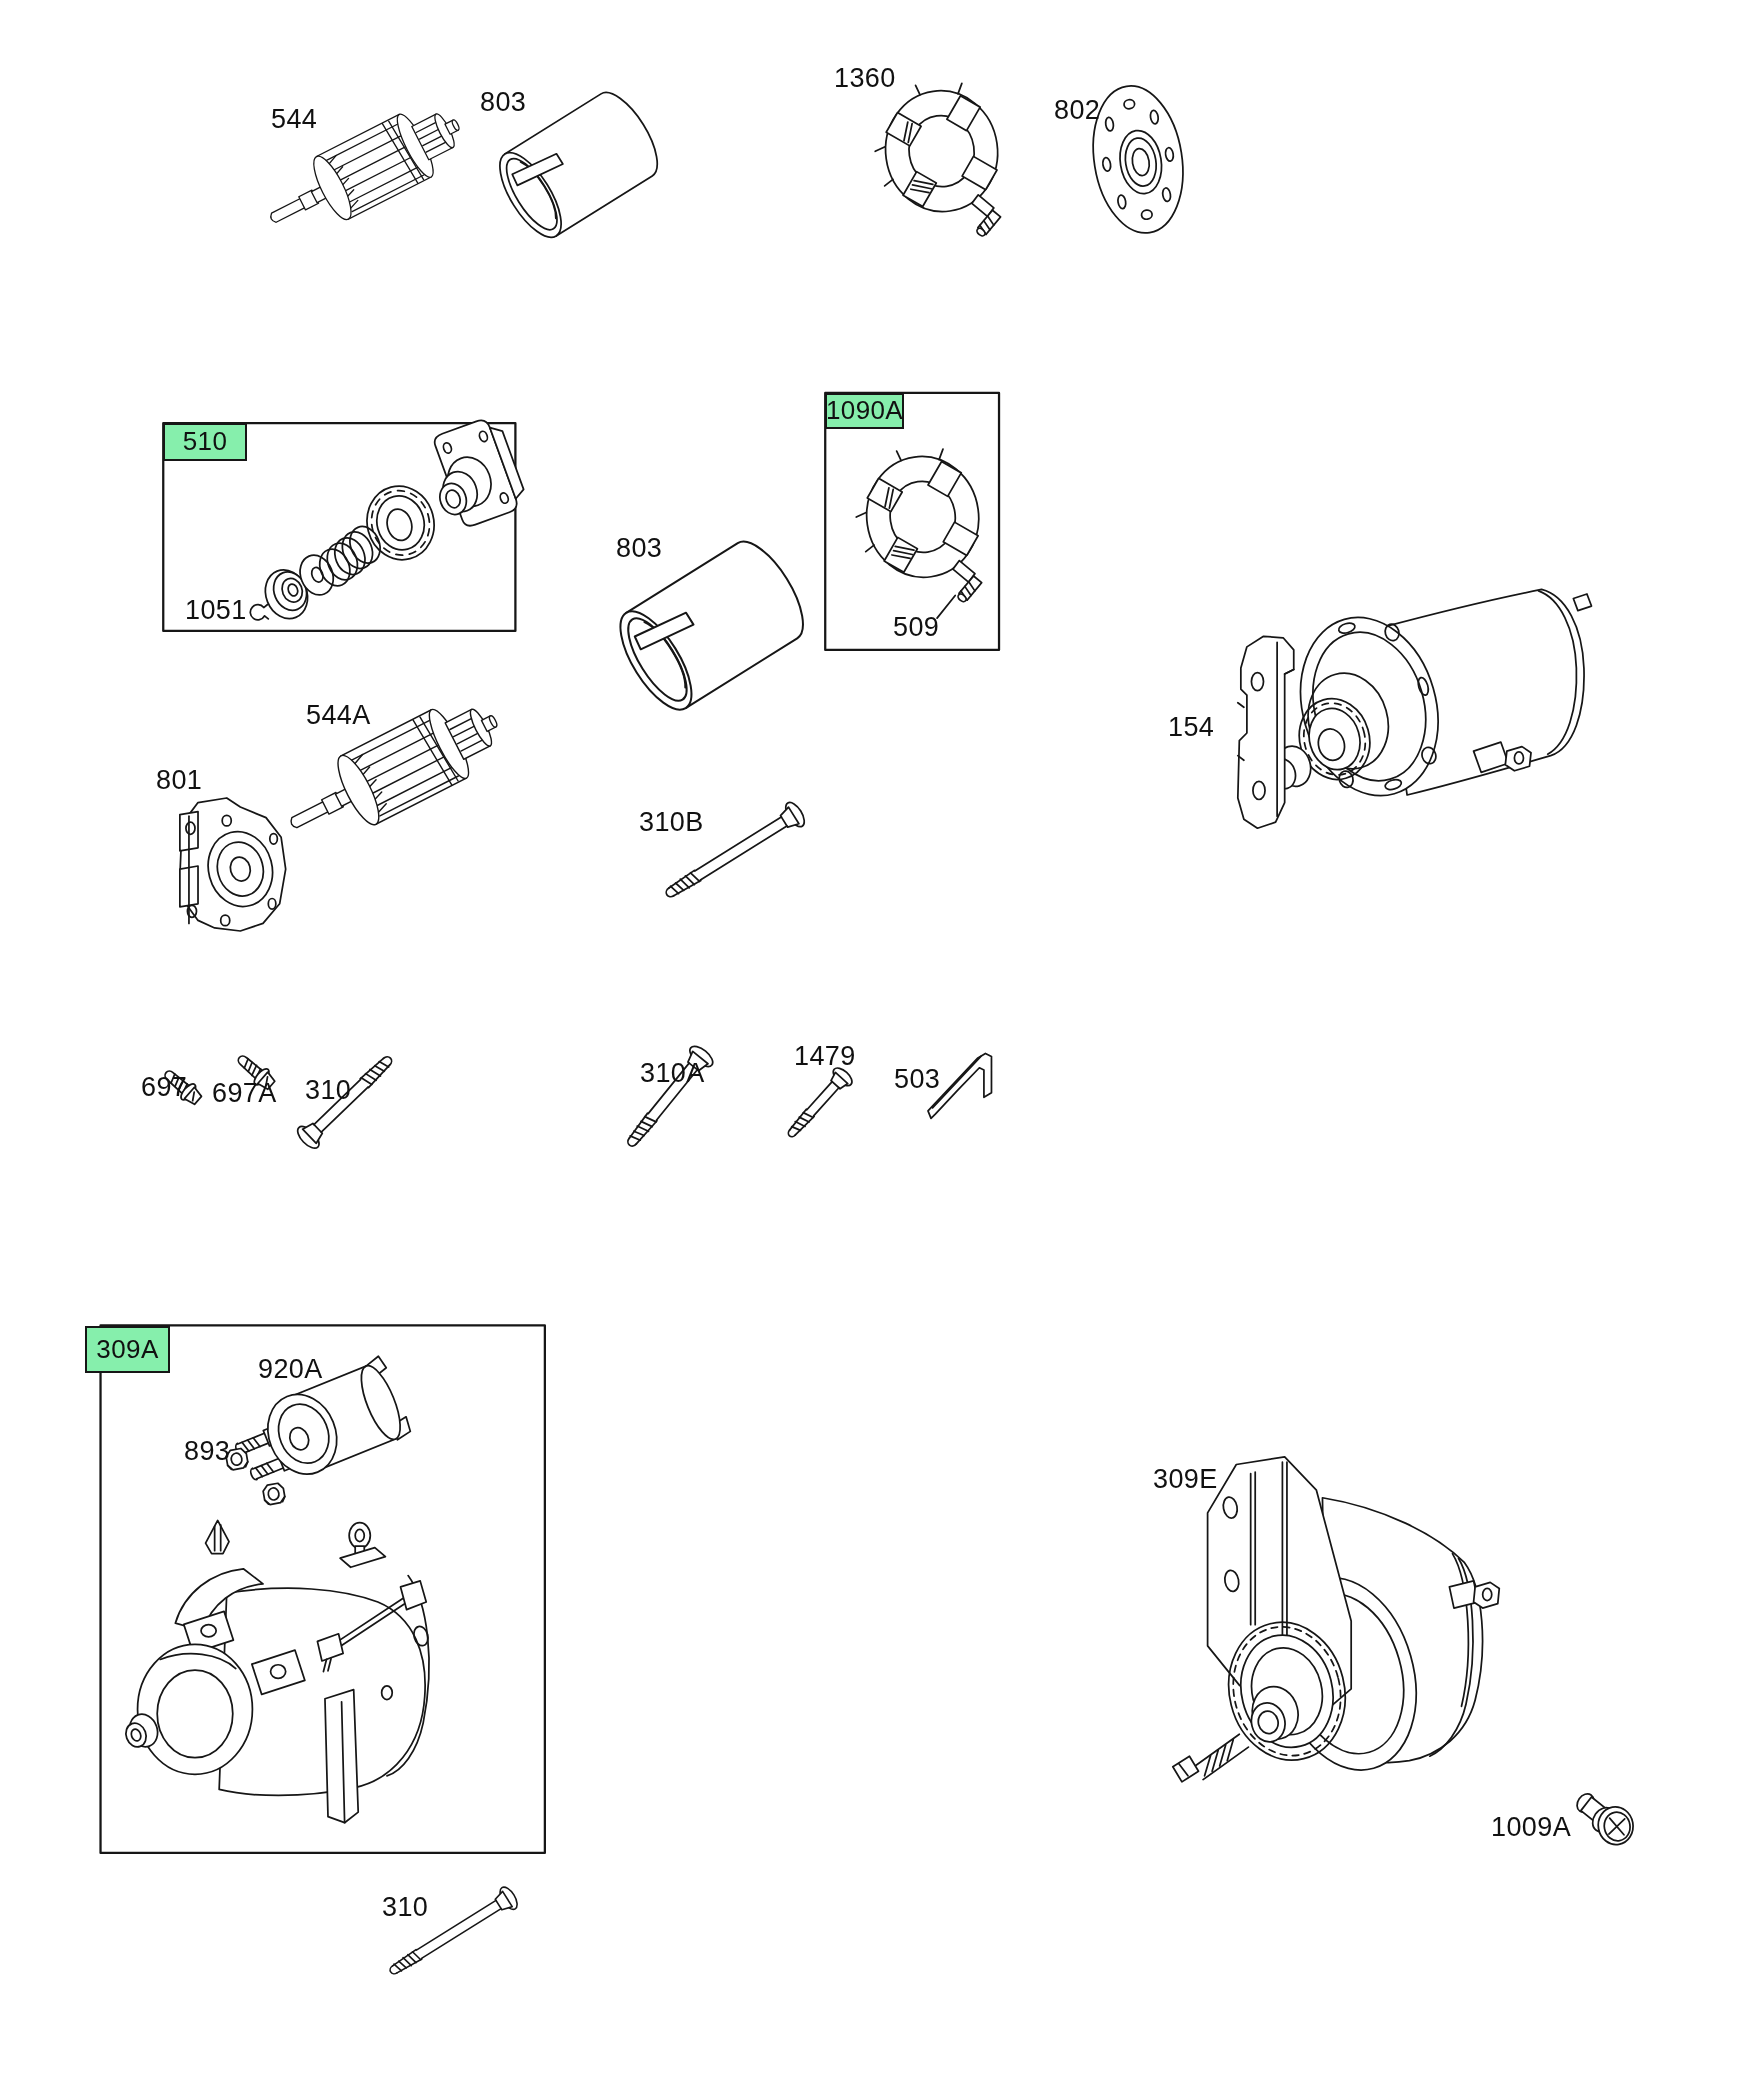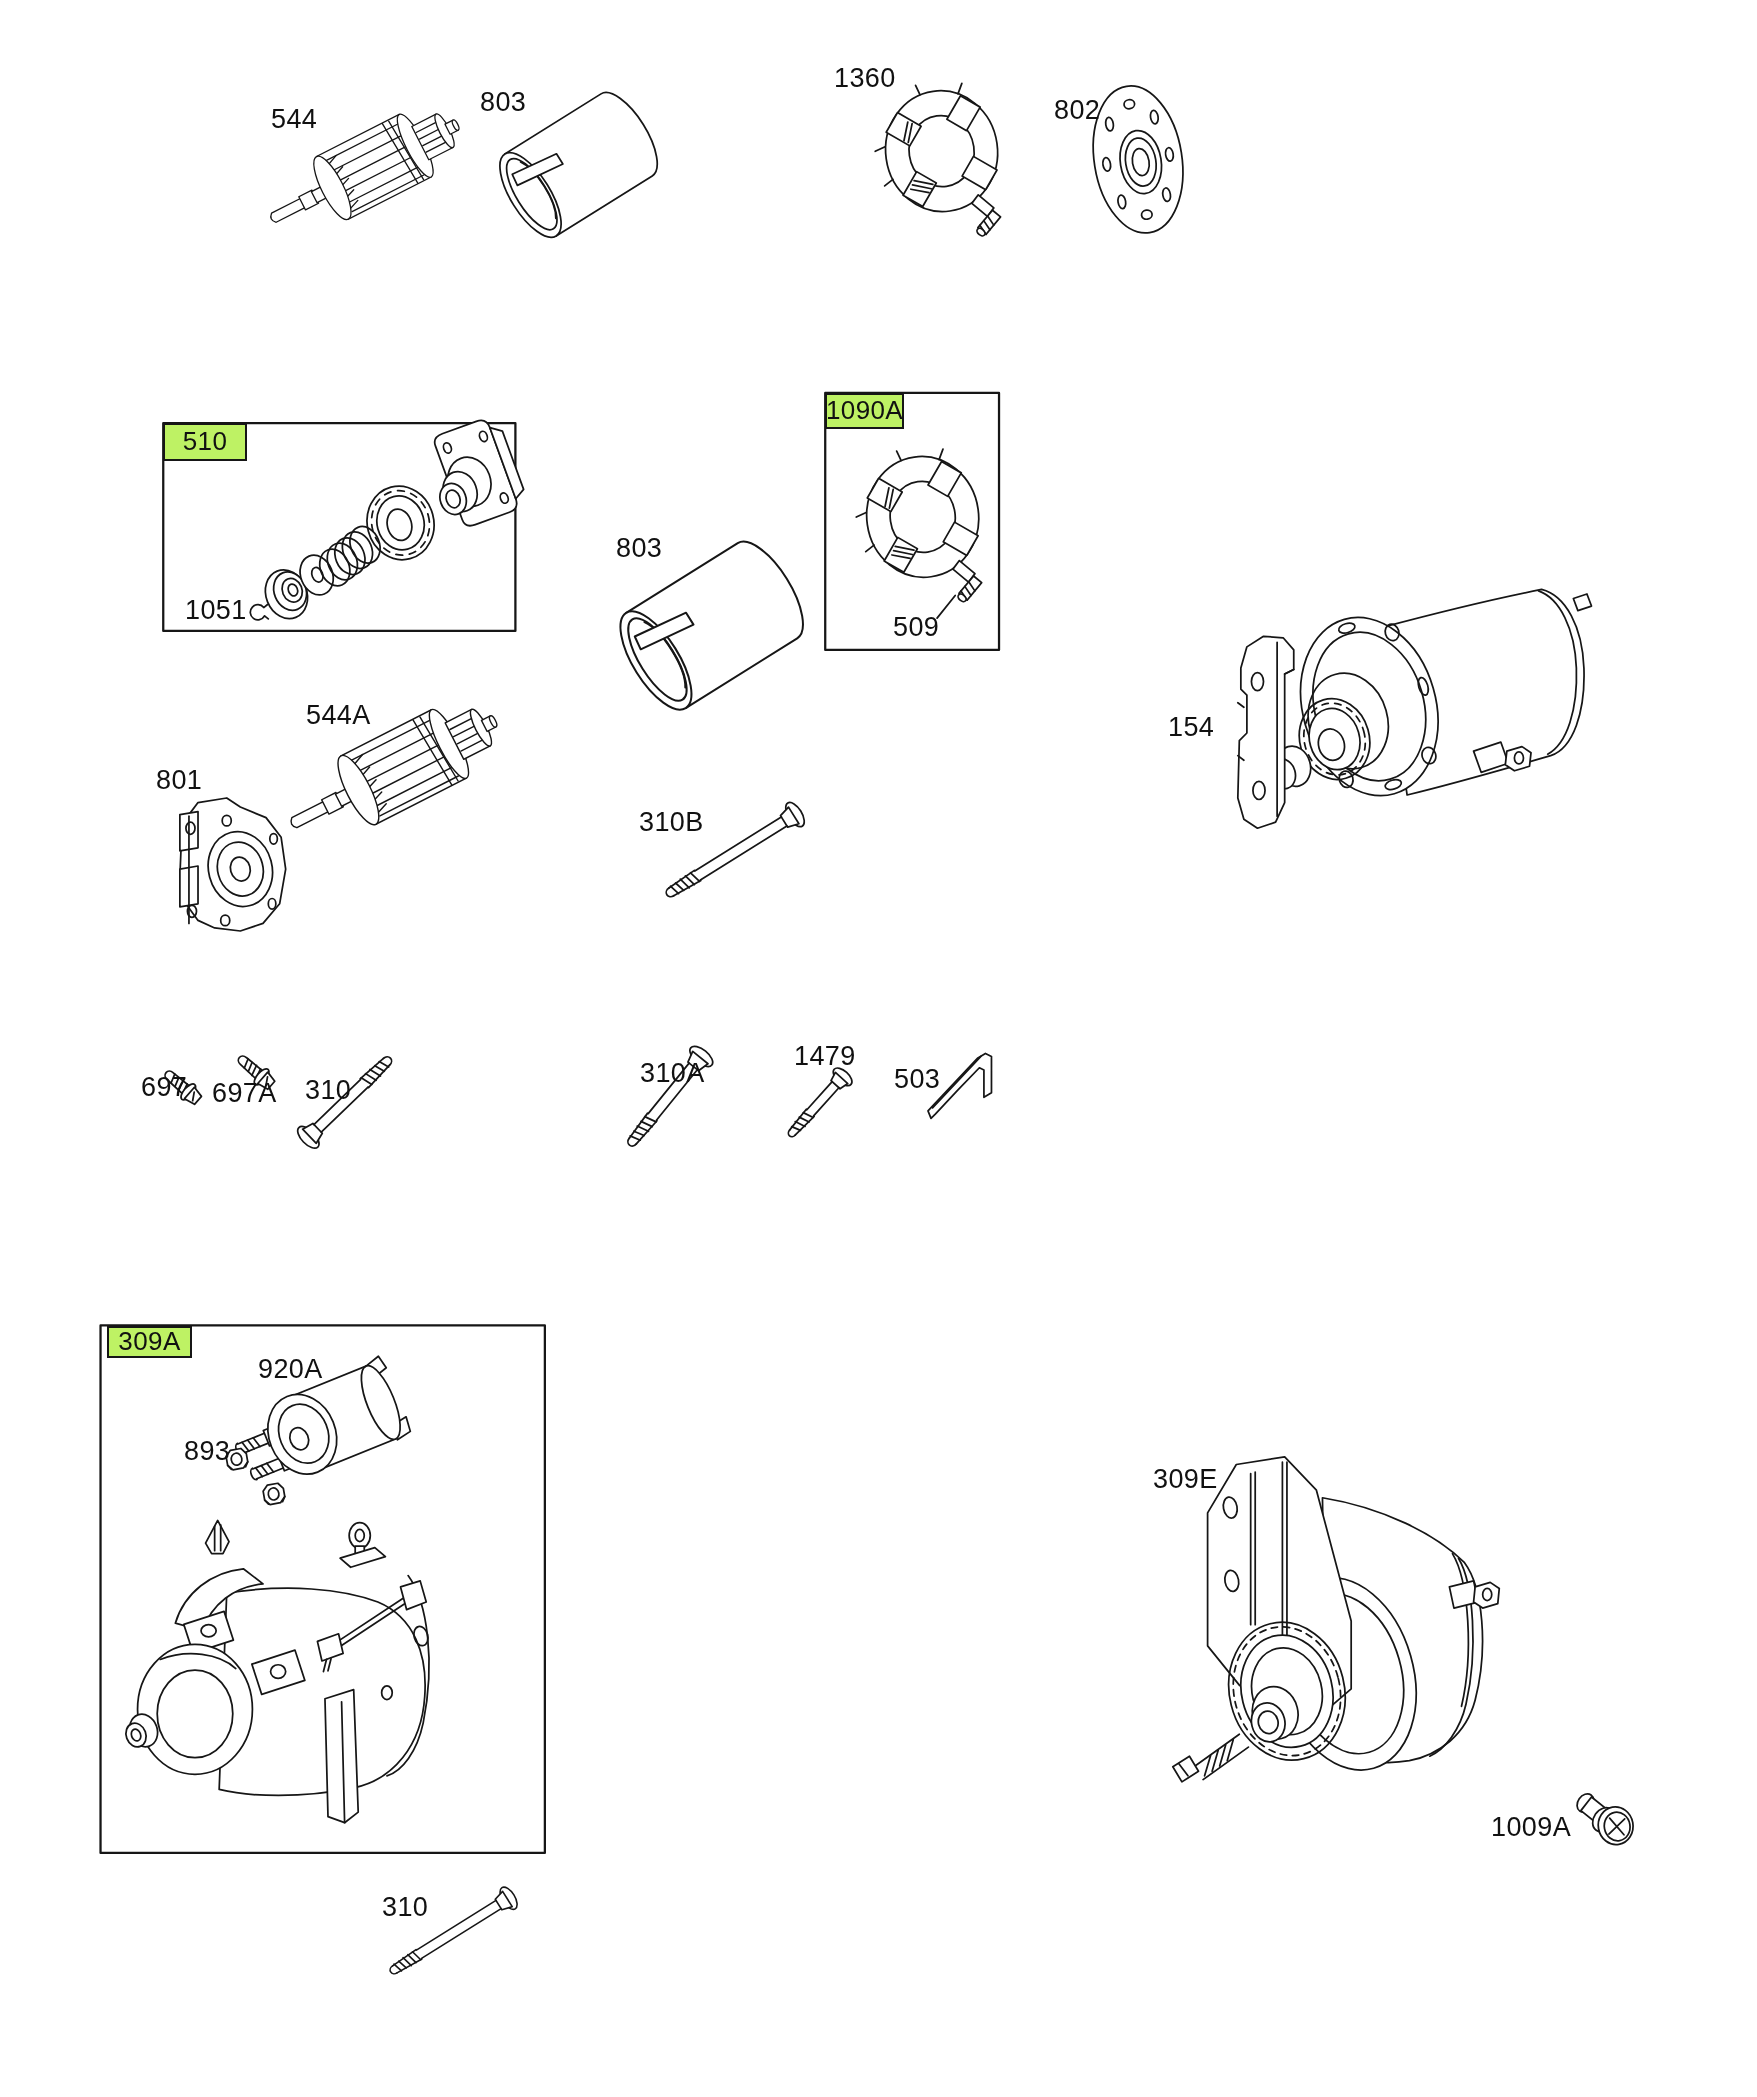"1090A" .lb.boxed { background: #bef264 -> #86efac }
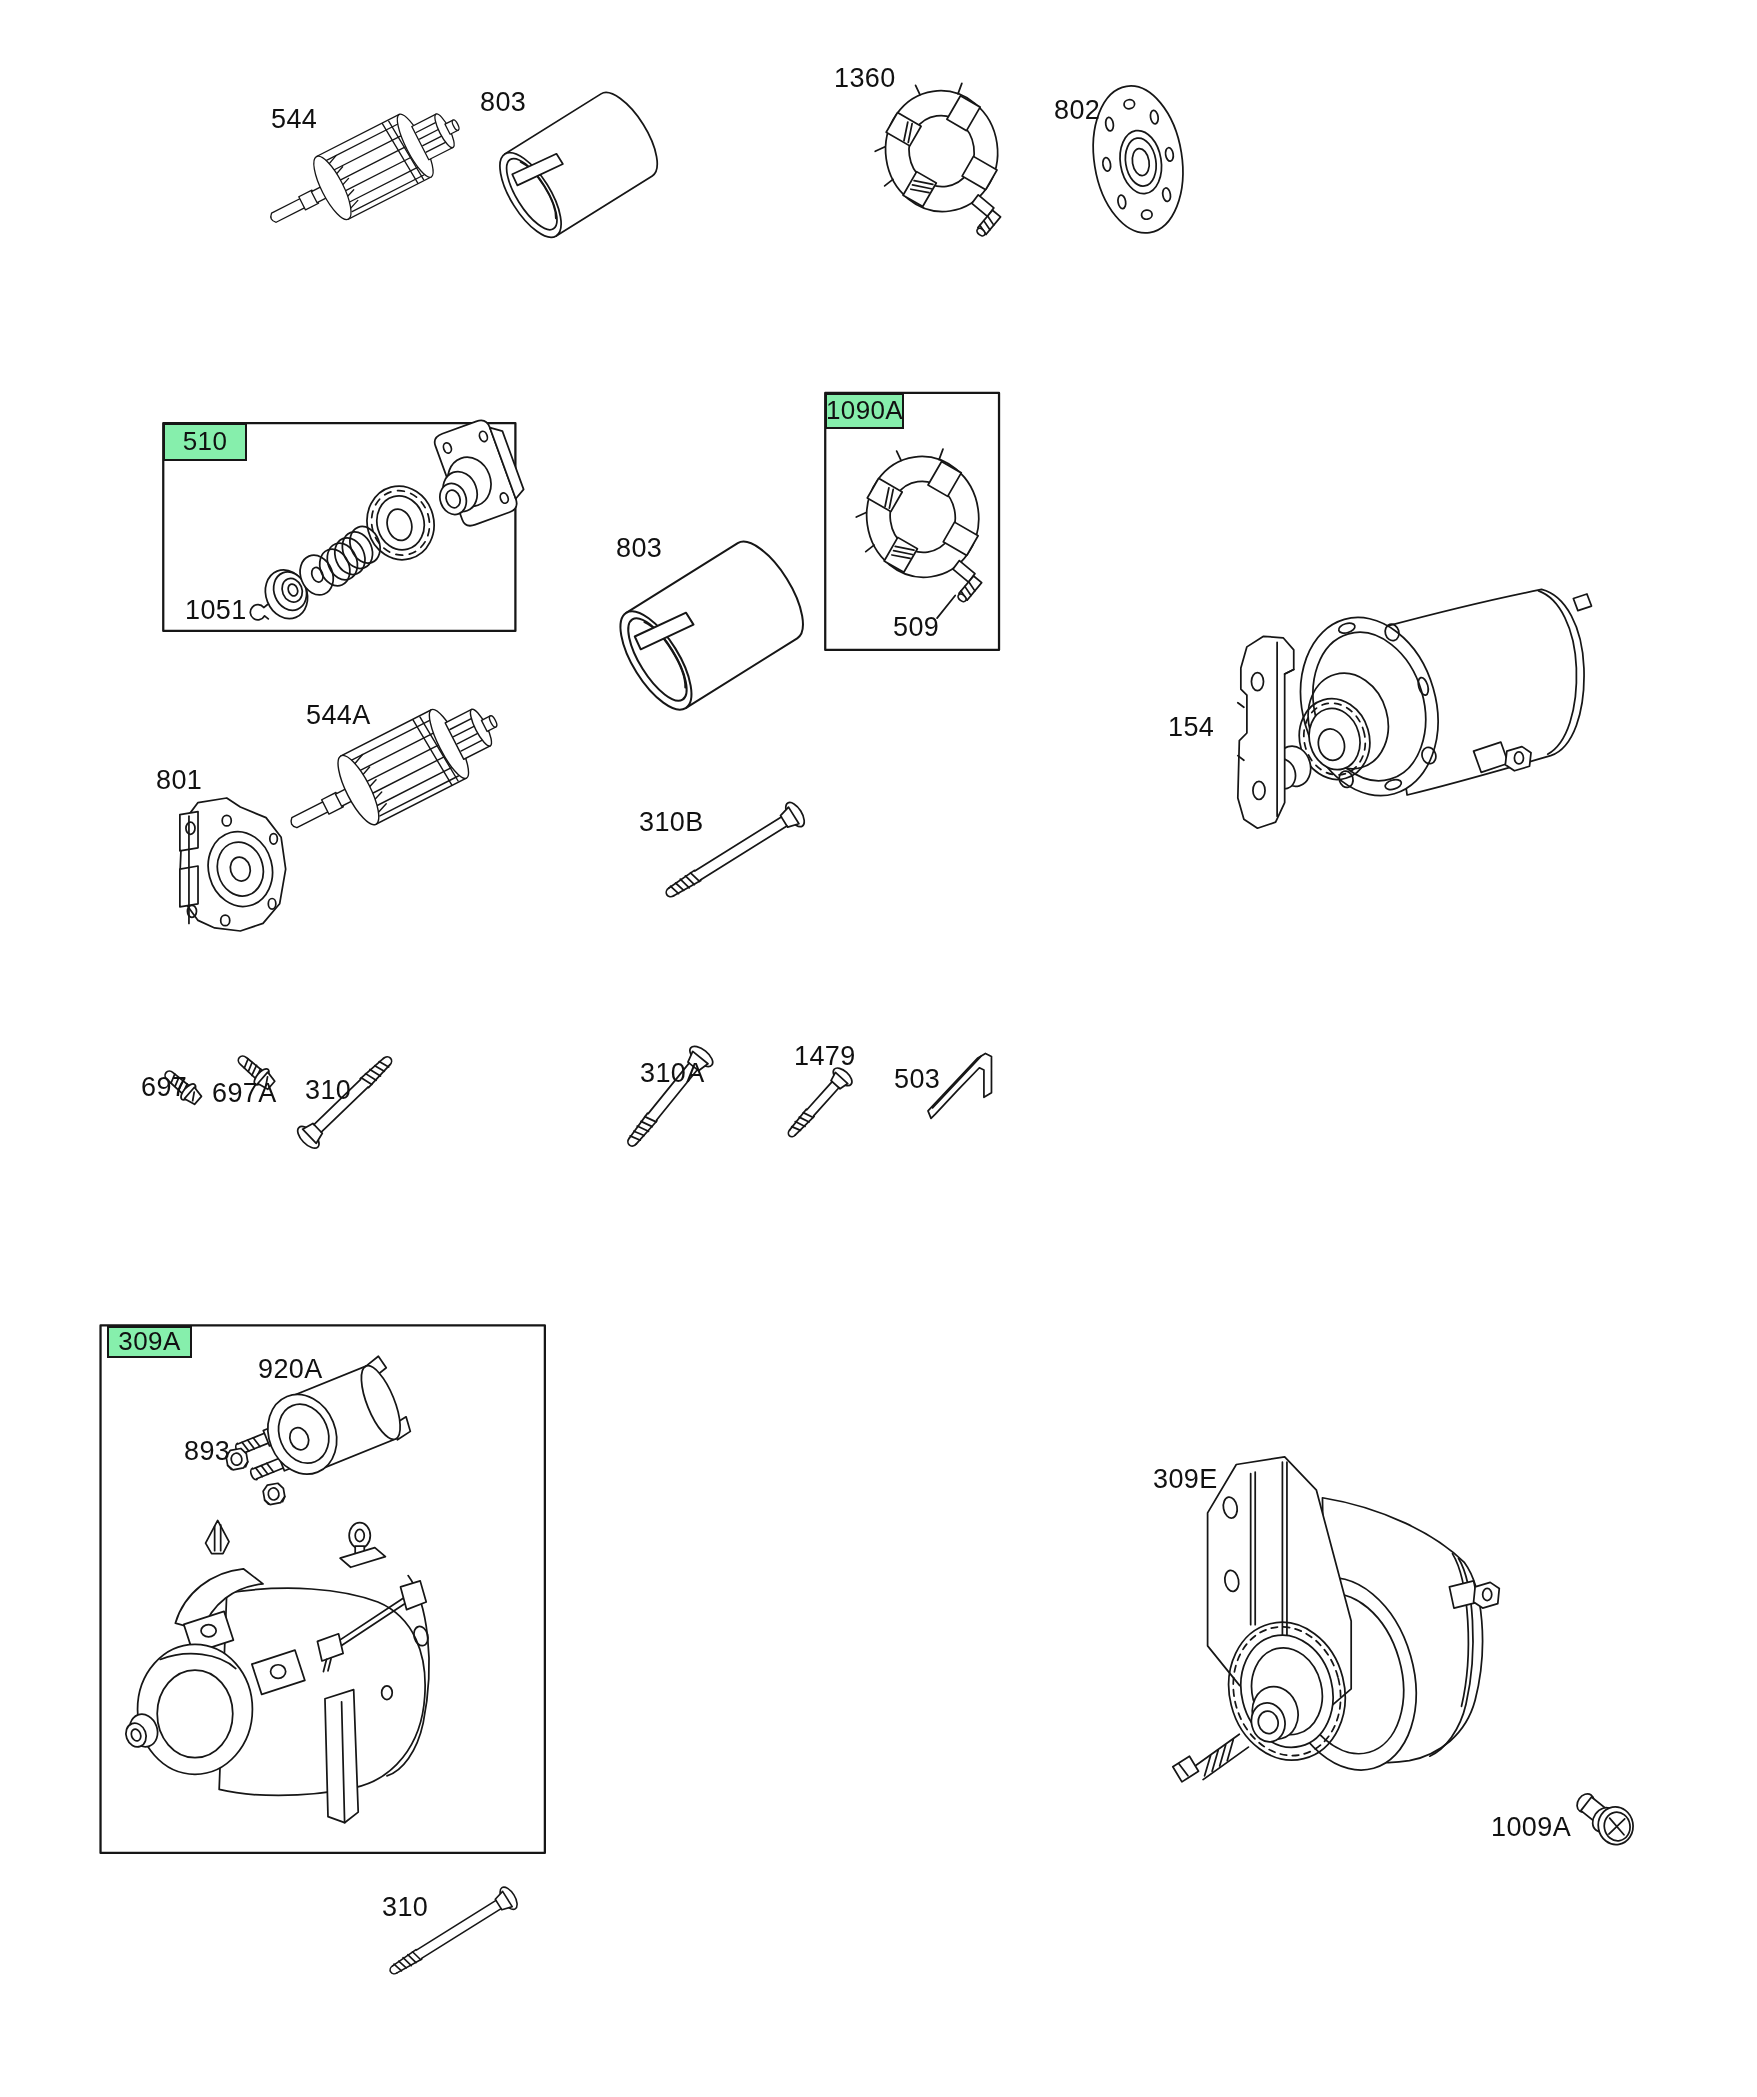"309A" div.lb { height: 32px -> 47px; left: 107px -> 85px }
